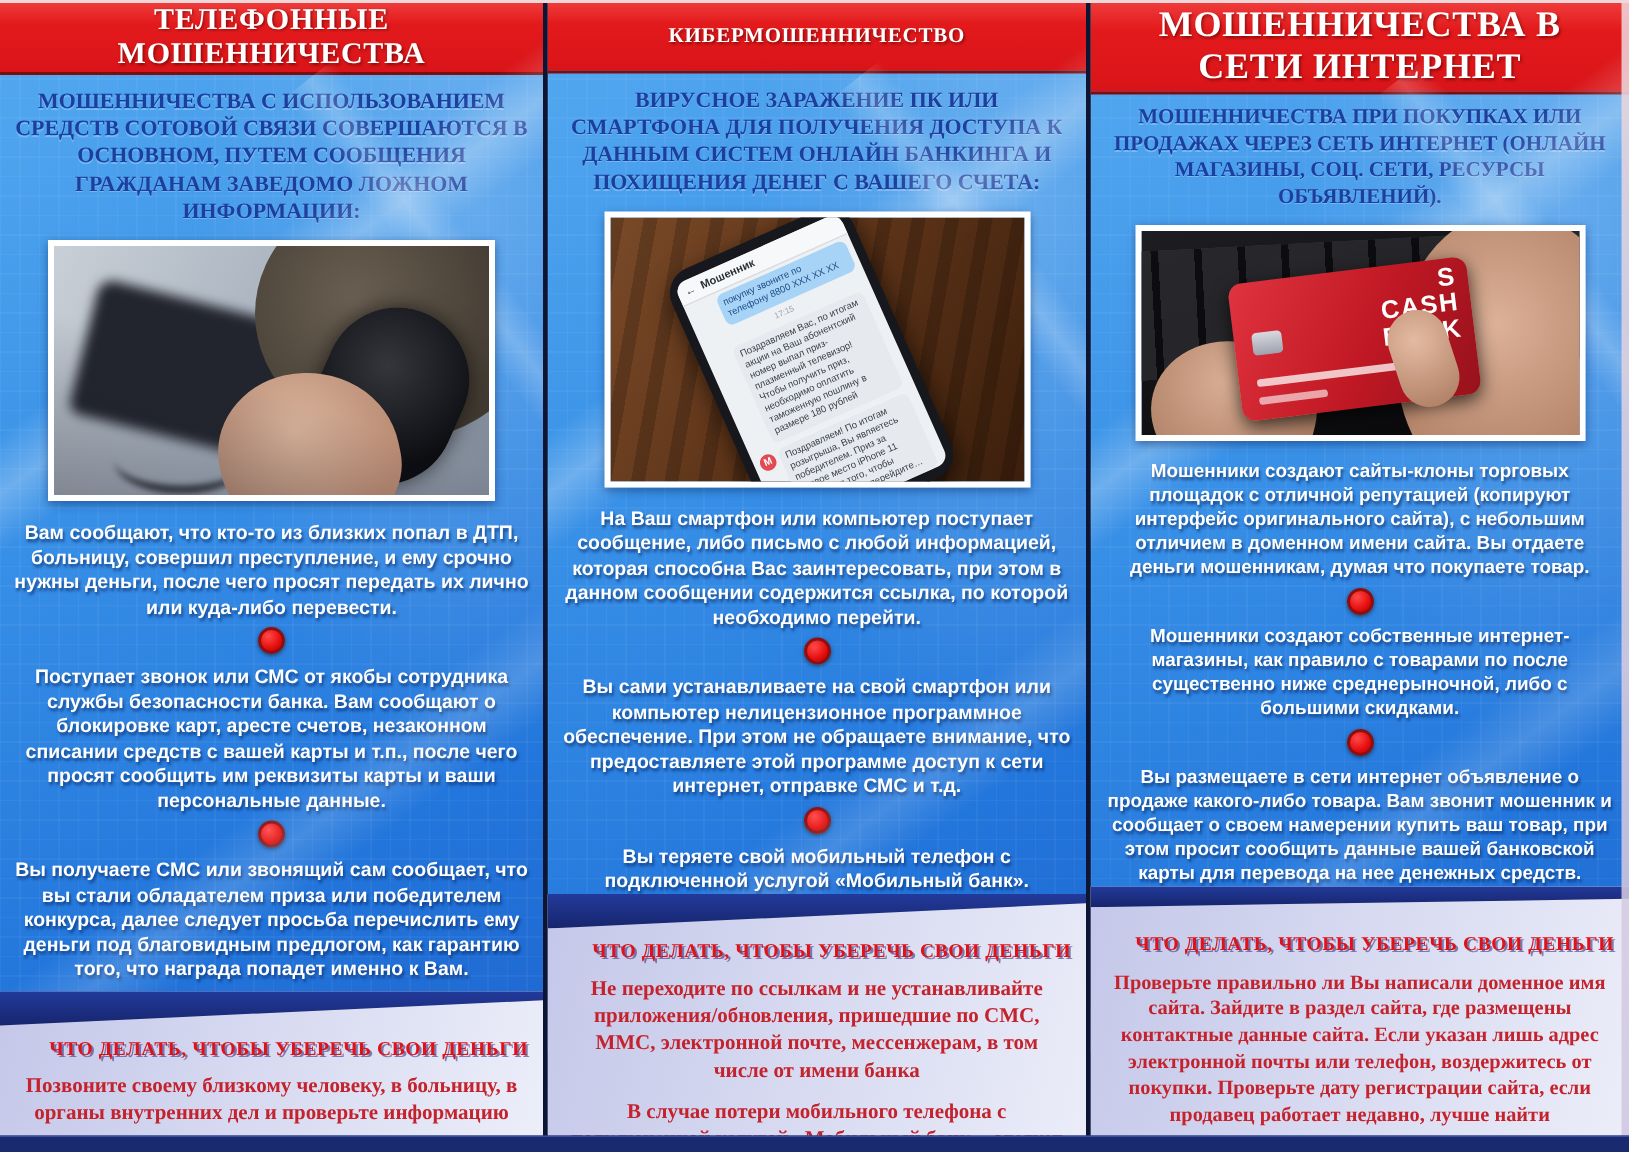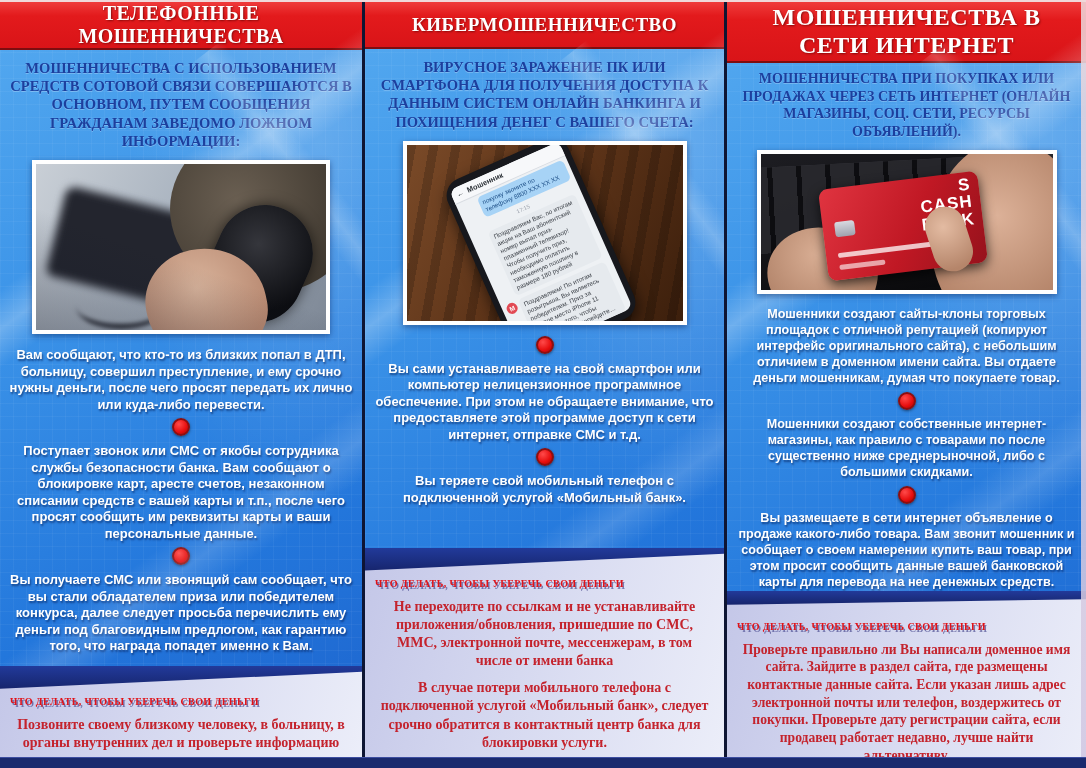"КИБЕРМОШЕННИЧЕСТВО" .p2 .band { font-size: 19px -> 14px }
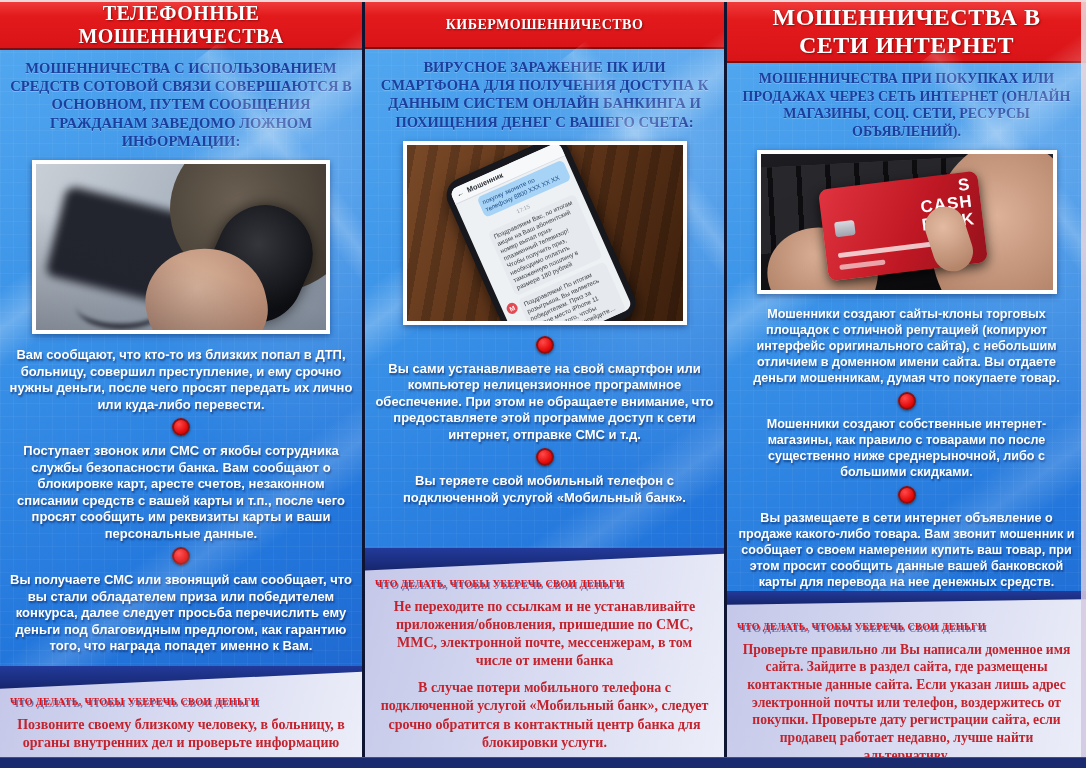"На Ваш смартфон или компьютер" p.body { html: none -> <p>На Ваш смартфон или компьютер поступает сообщение, либо письмо с любой информацией, которая способна Вас заинтересовать, при этом в данном сообщении содержится ссылка, по которой необходимо перейти.</p> }
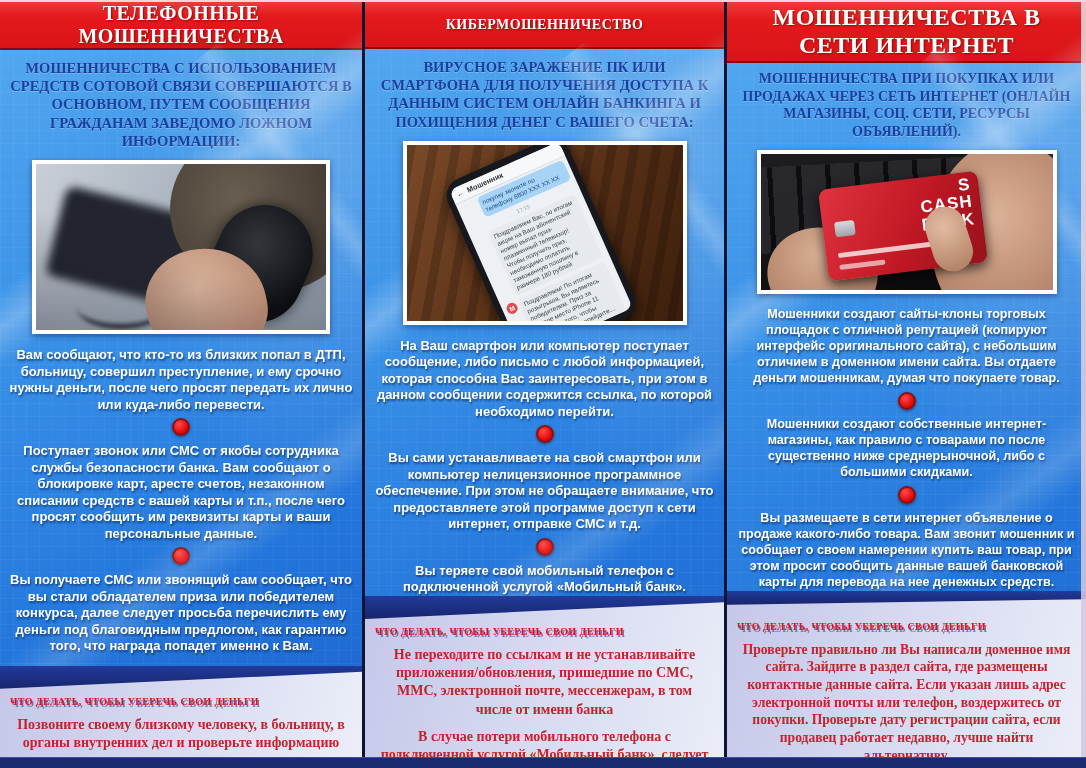"ЧТО ДЕЛАТЬ, ЧТОБЫ УБЕРЕЧЬ СВОИ" .advice-title { font-size: 10px -> 13px; text-align: left -> right }
